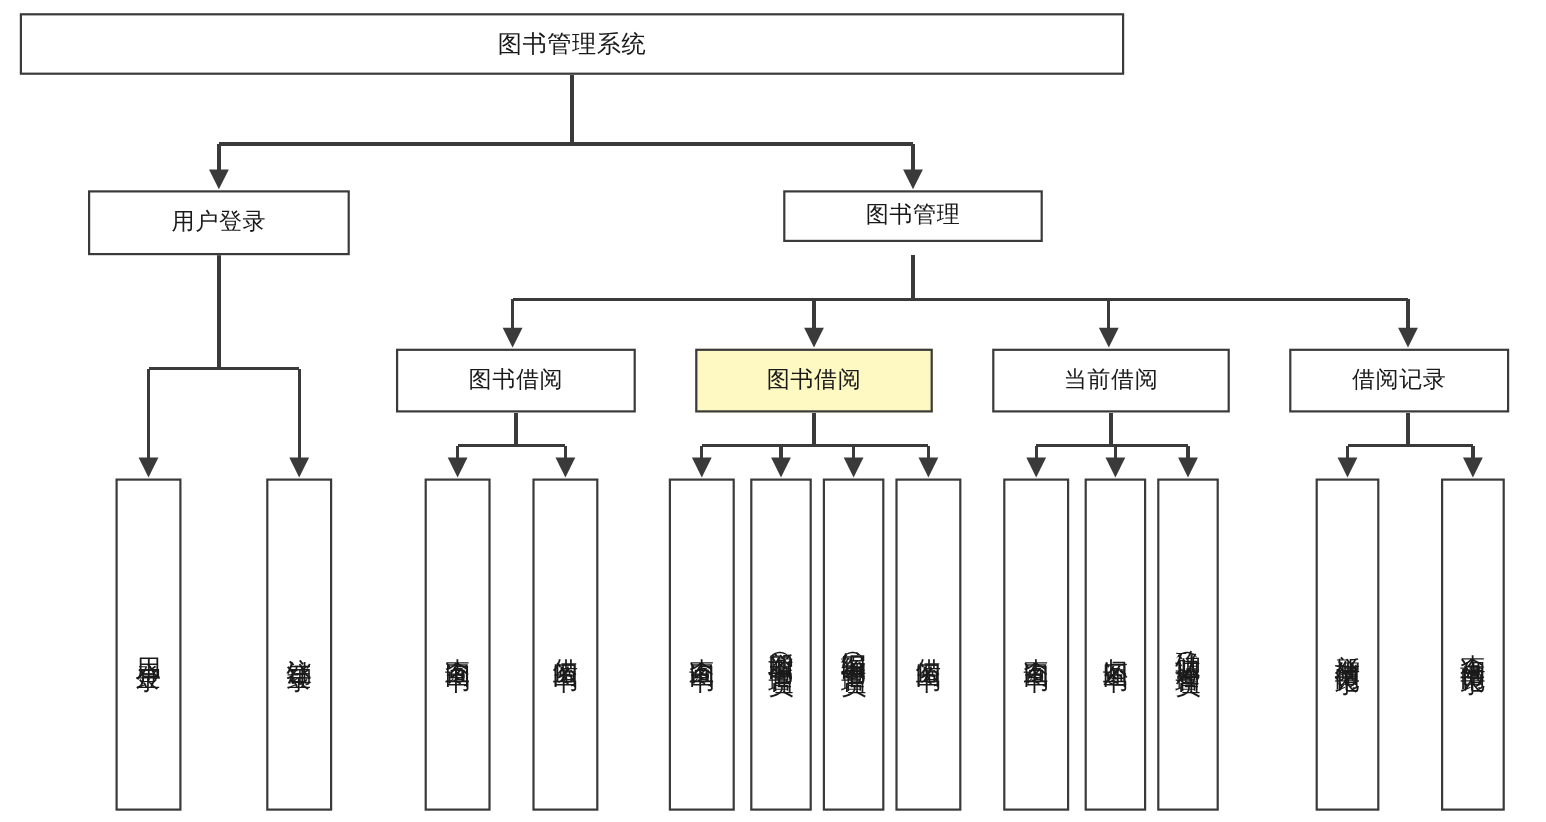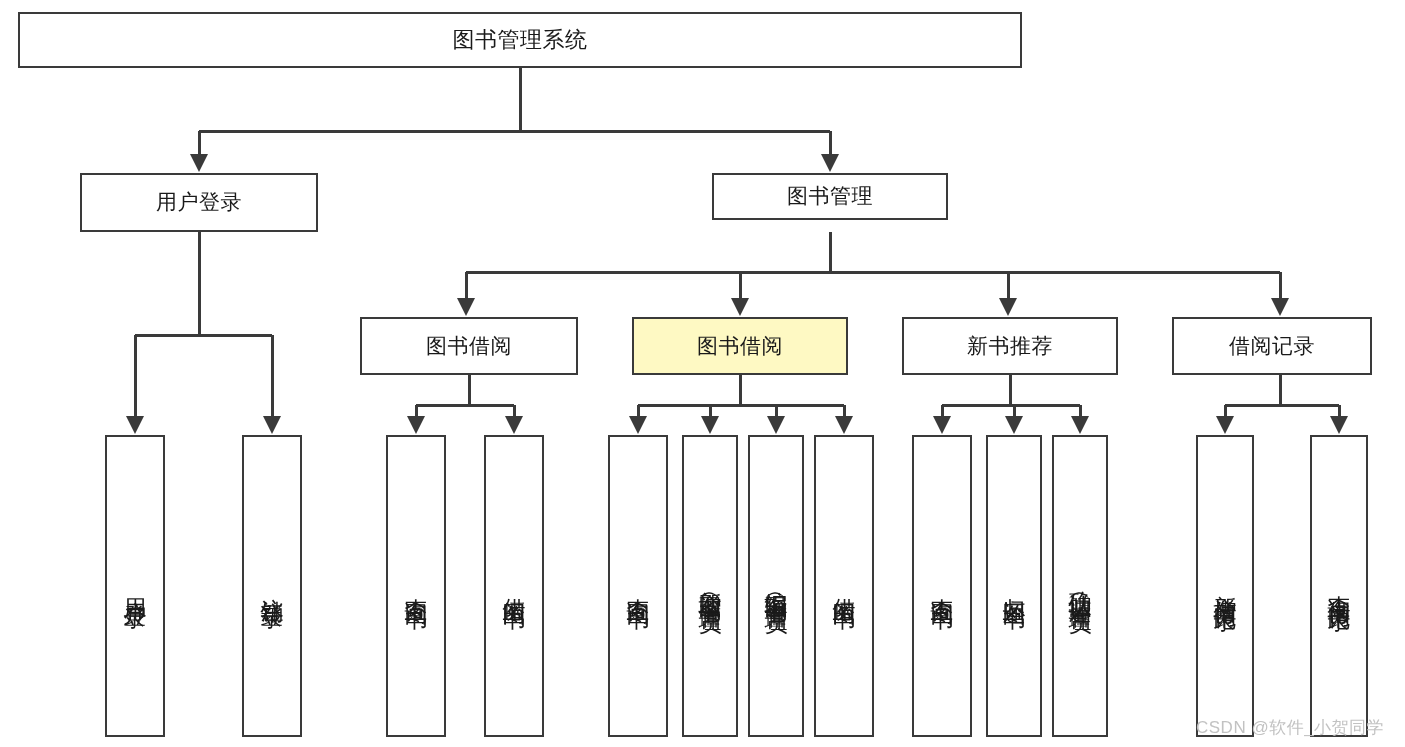"新书推荐" span.node-label { text: 新书推荐 -> 当前借阅 }
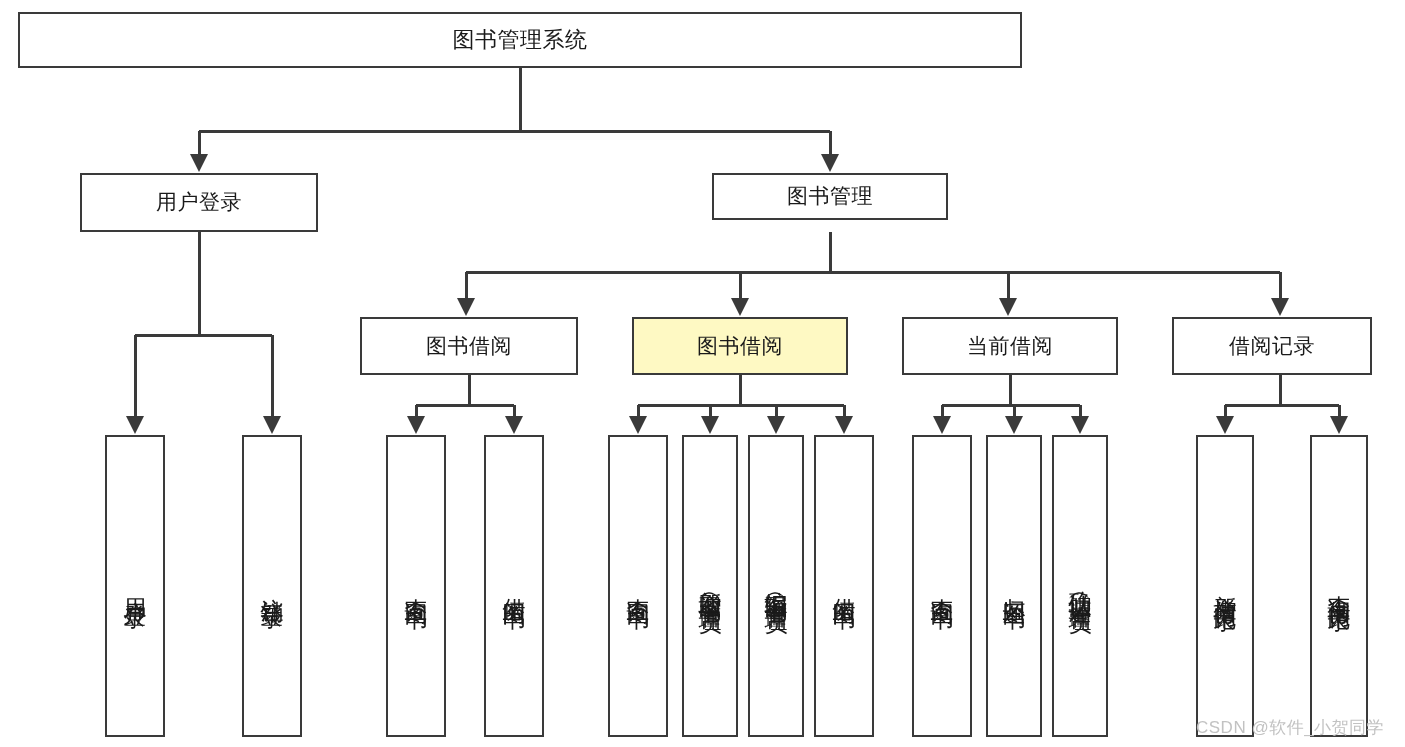"CSDN @软件_小贺同学" div.watermark { html: <div>CSDN @软件_小贺同学</div> -> none }
